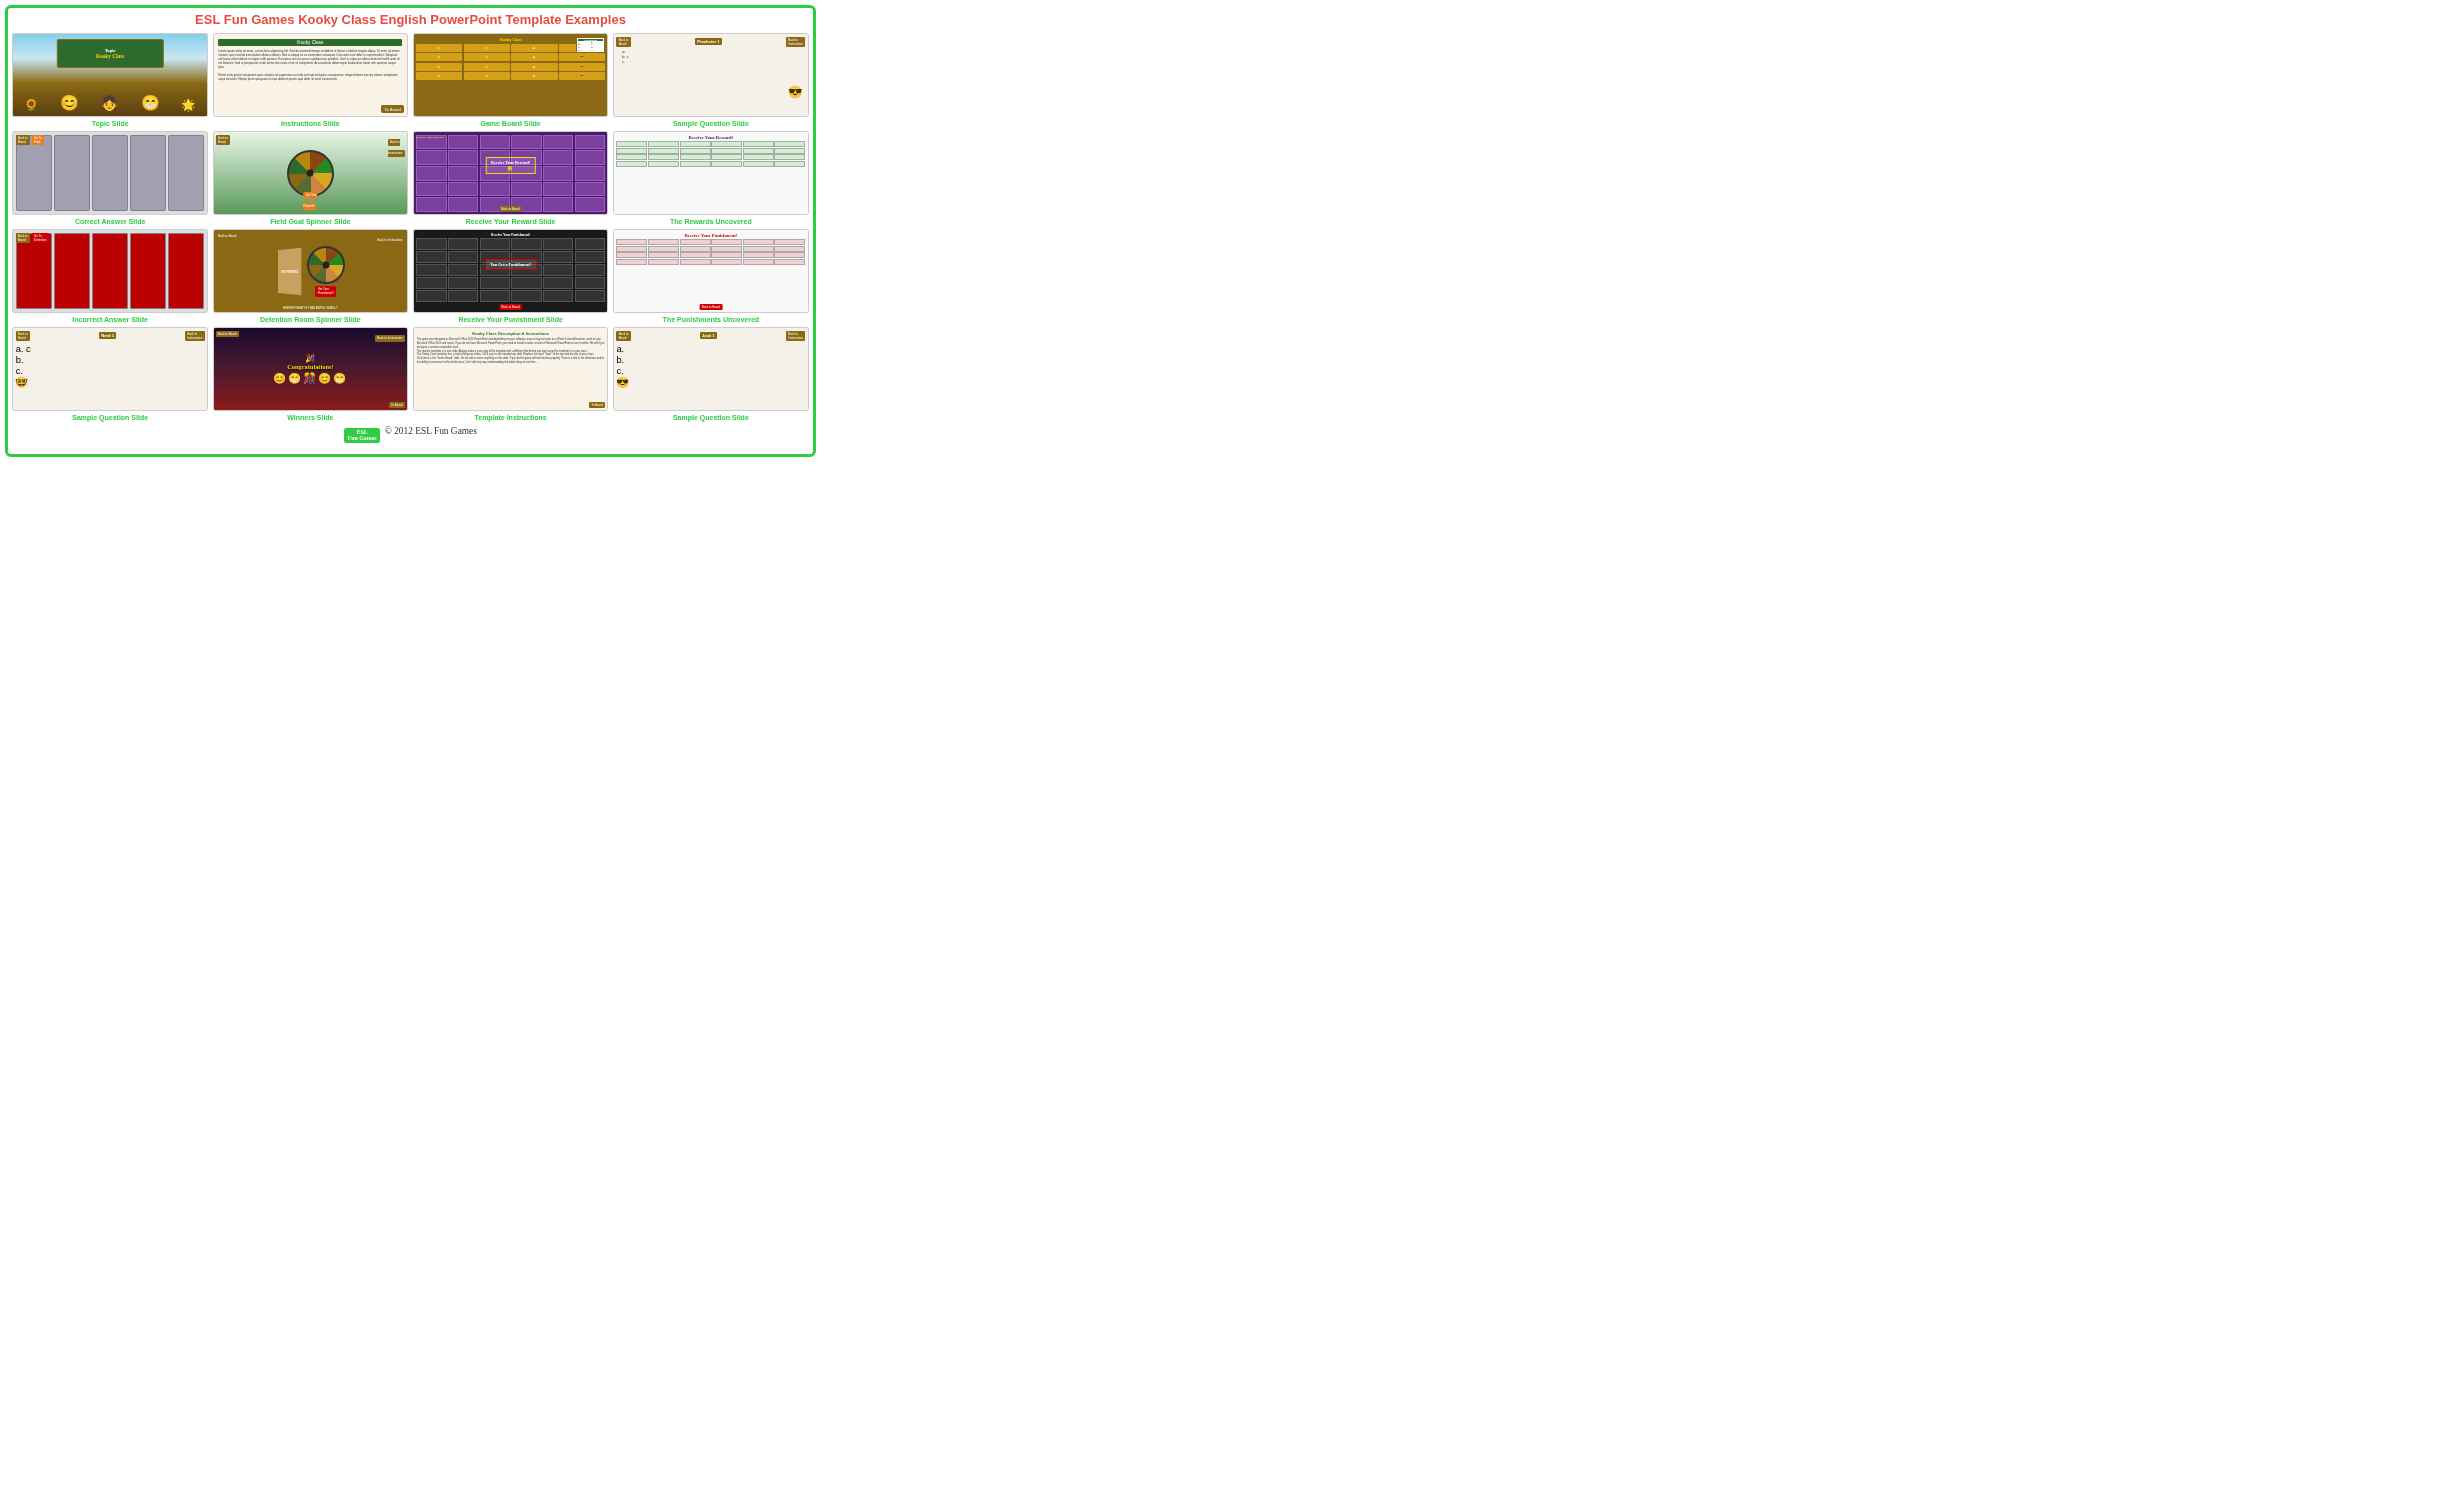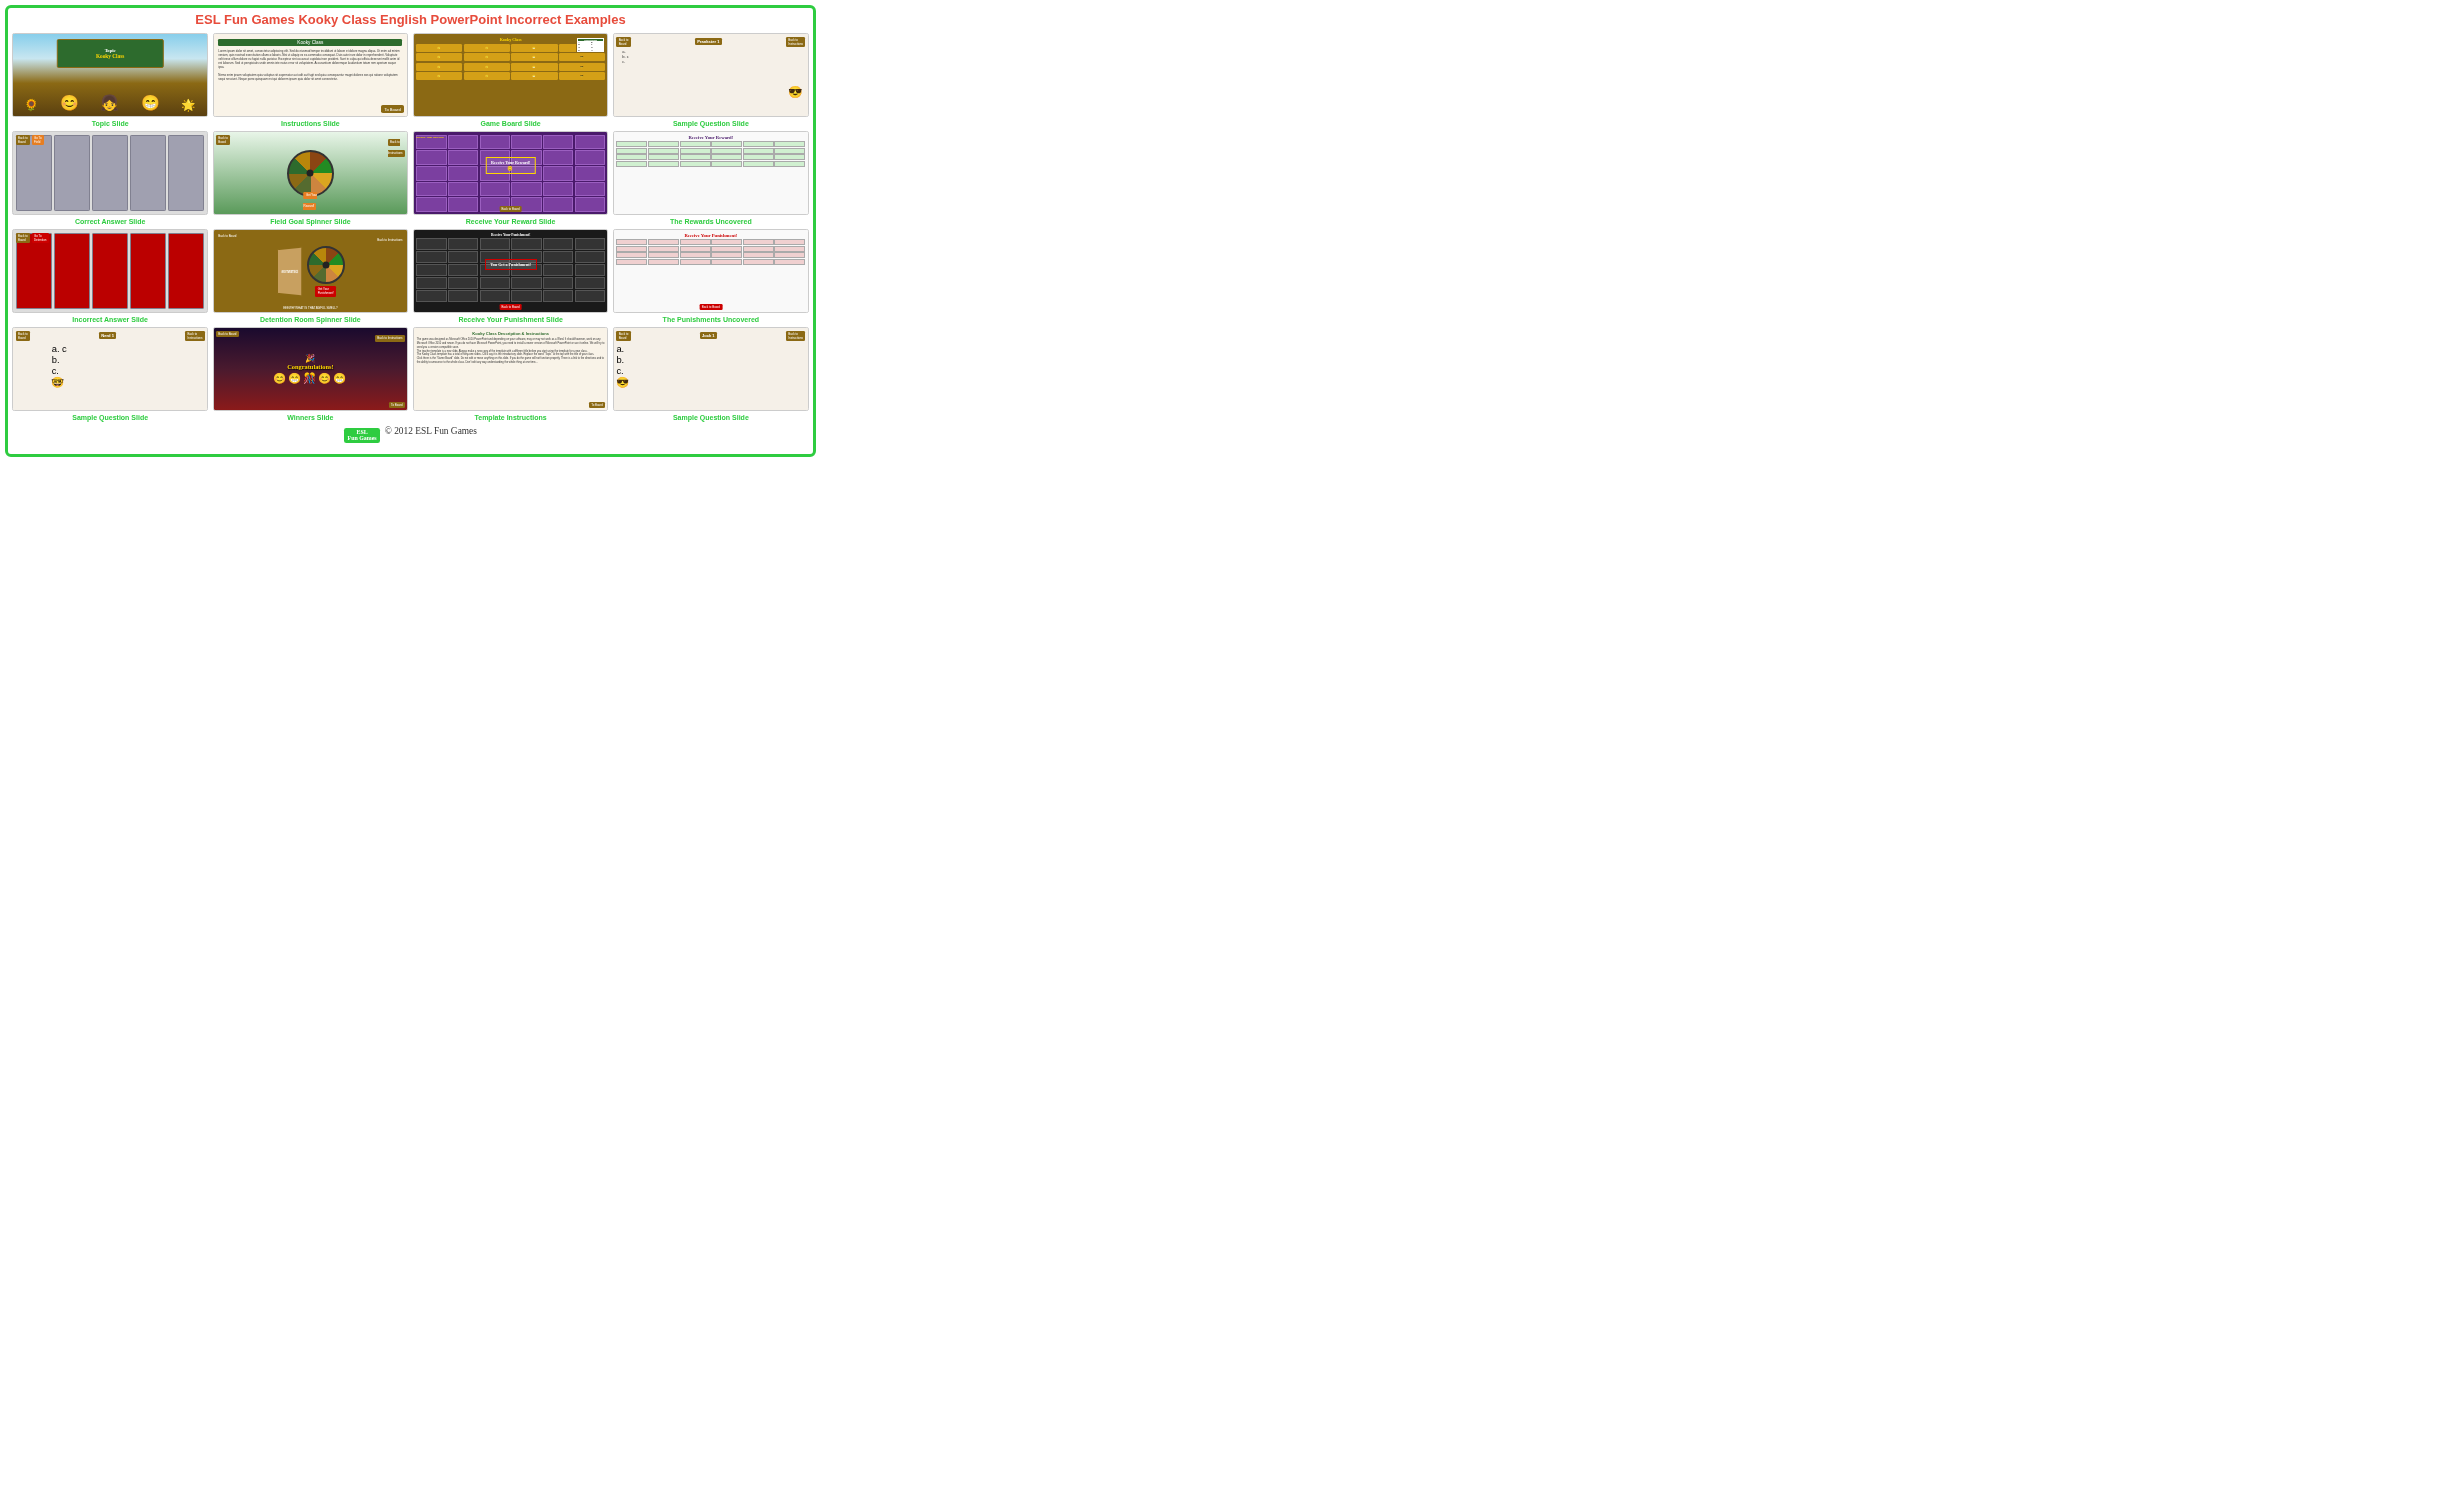"ESL Fun Games Kooky Class" div.page-title { text: Incorrect -> Template }
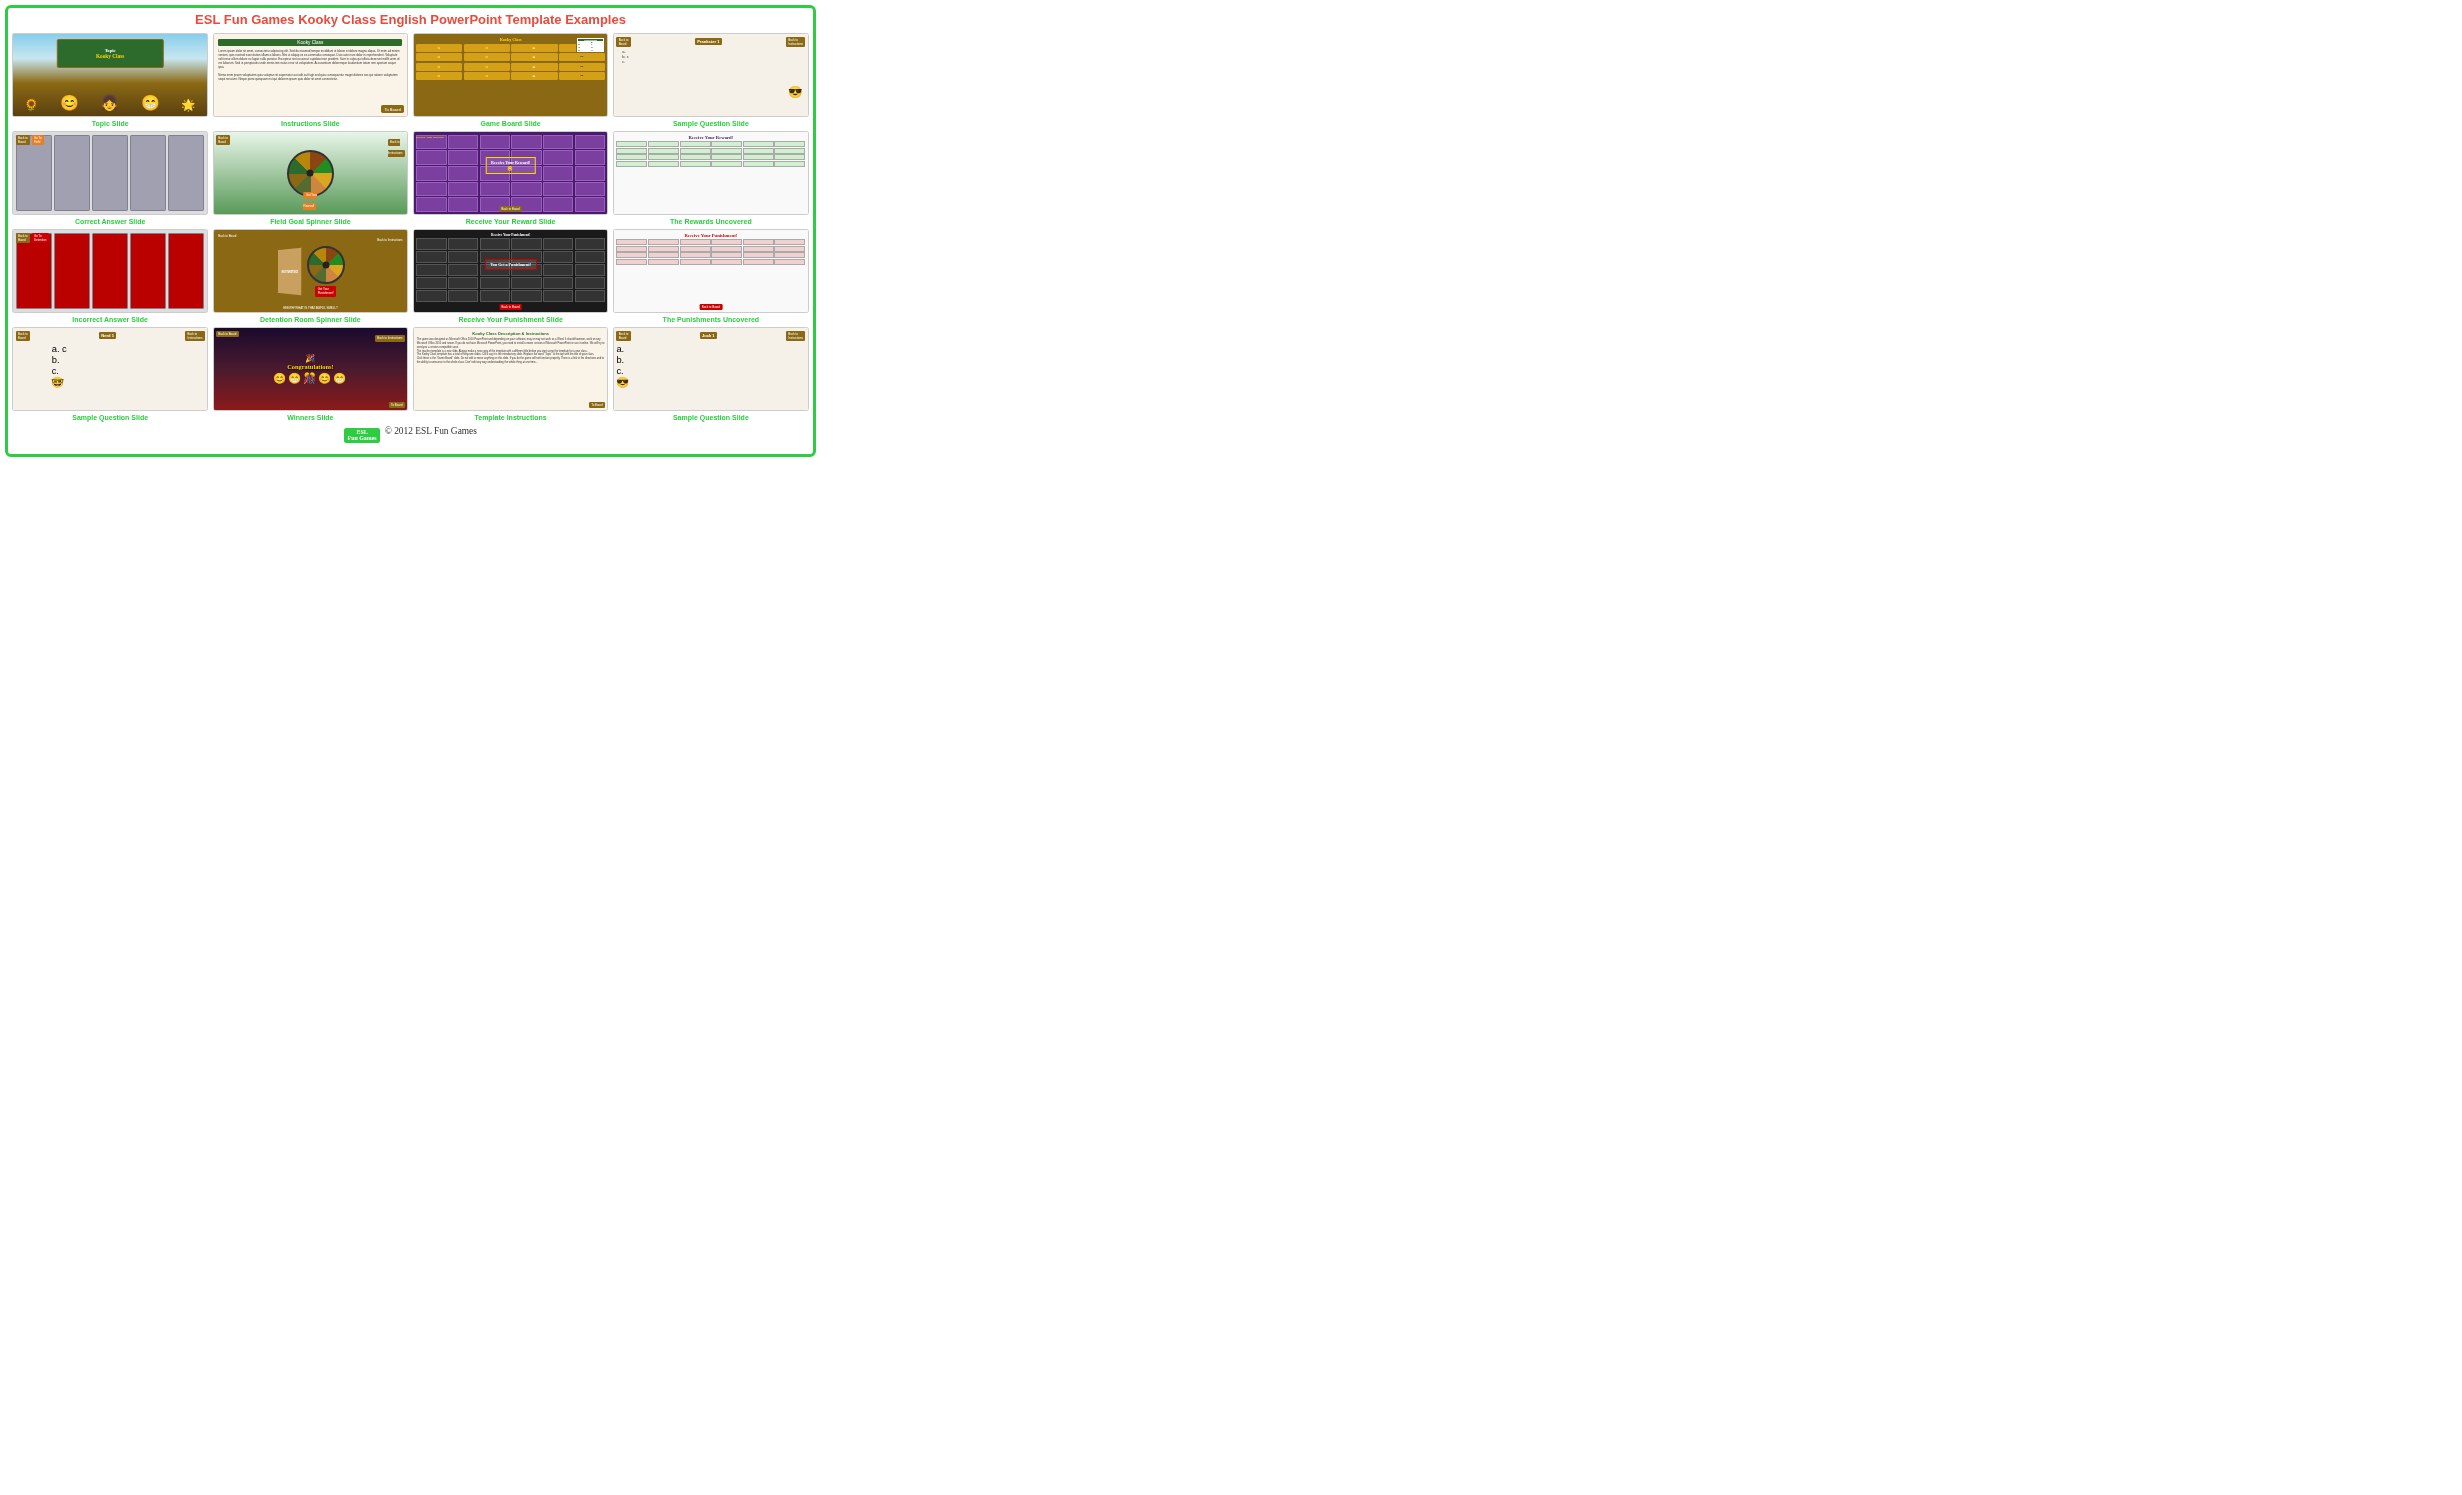"a. c" div { margin-left: 36px -> none }
